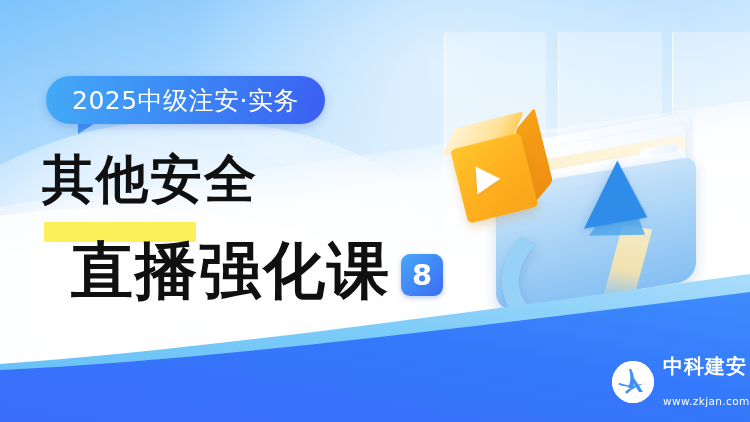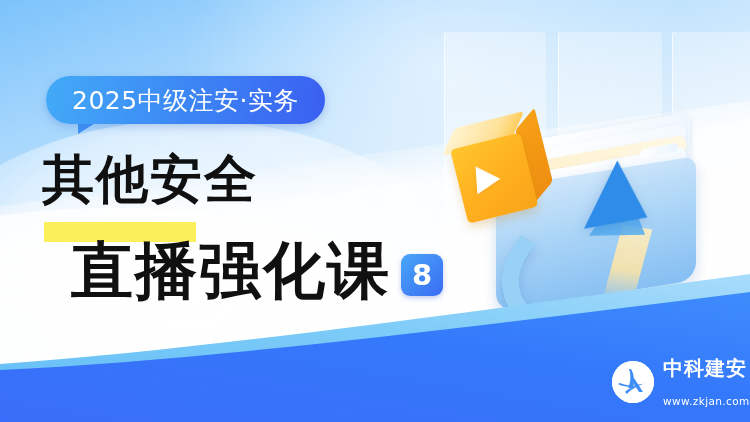"中科建安" .logo-name { font-family: Liberation Sans, sans-serif -> Liberation Mono, monospace }
